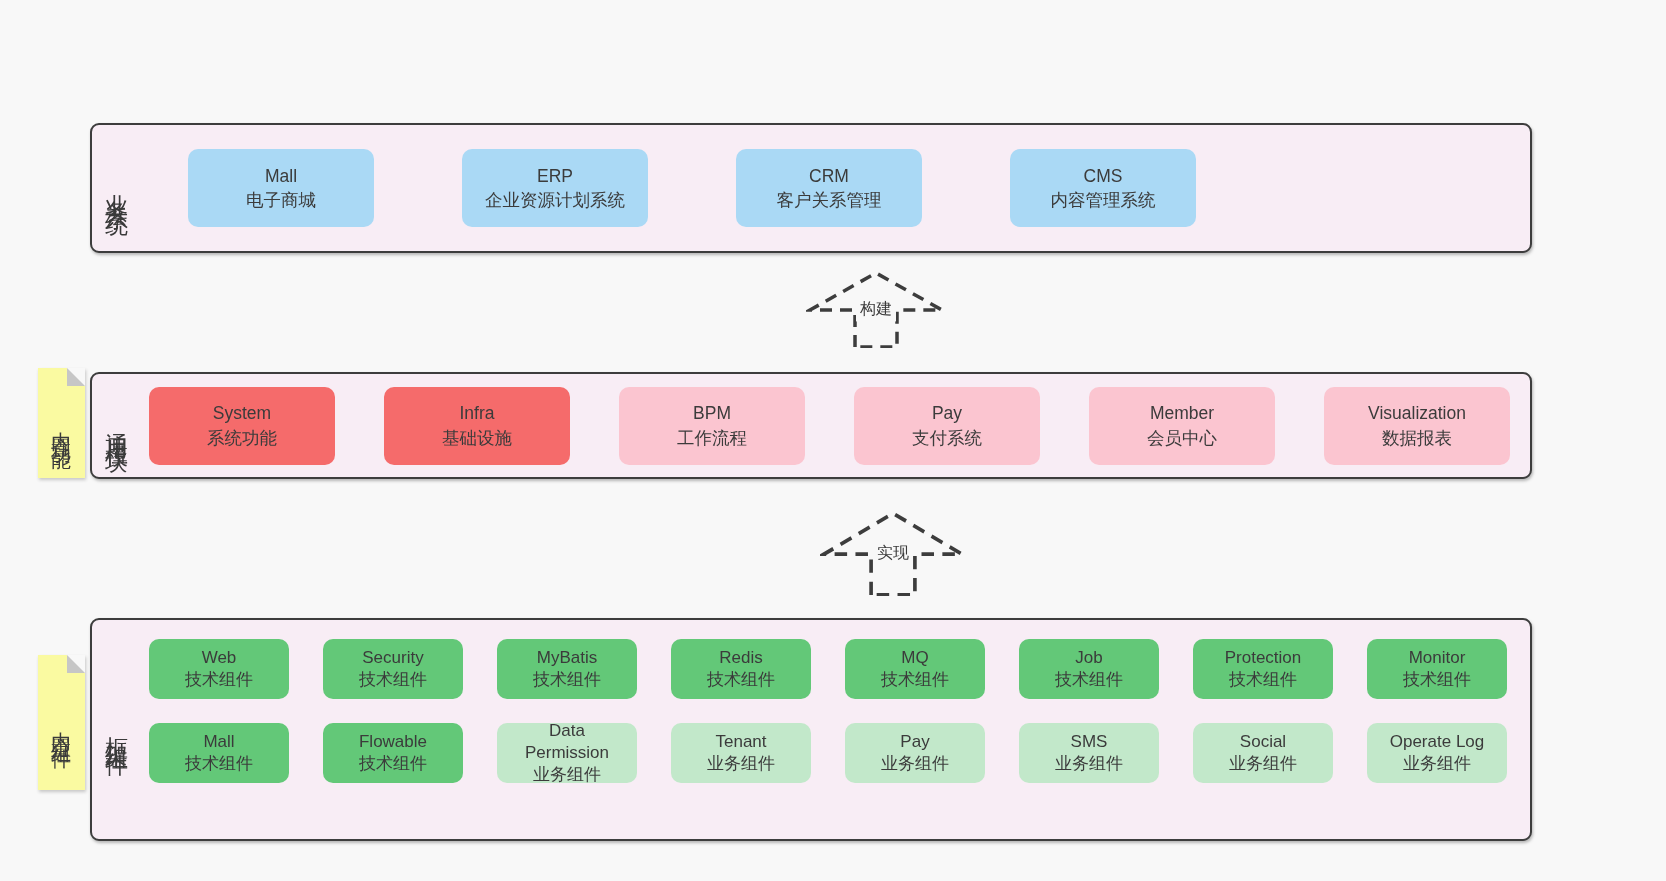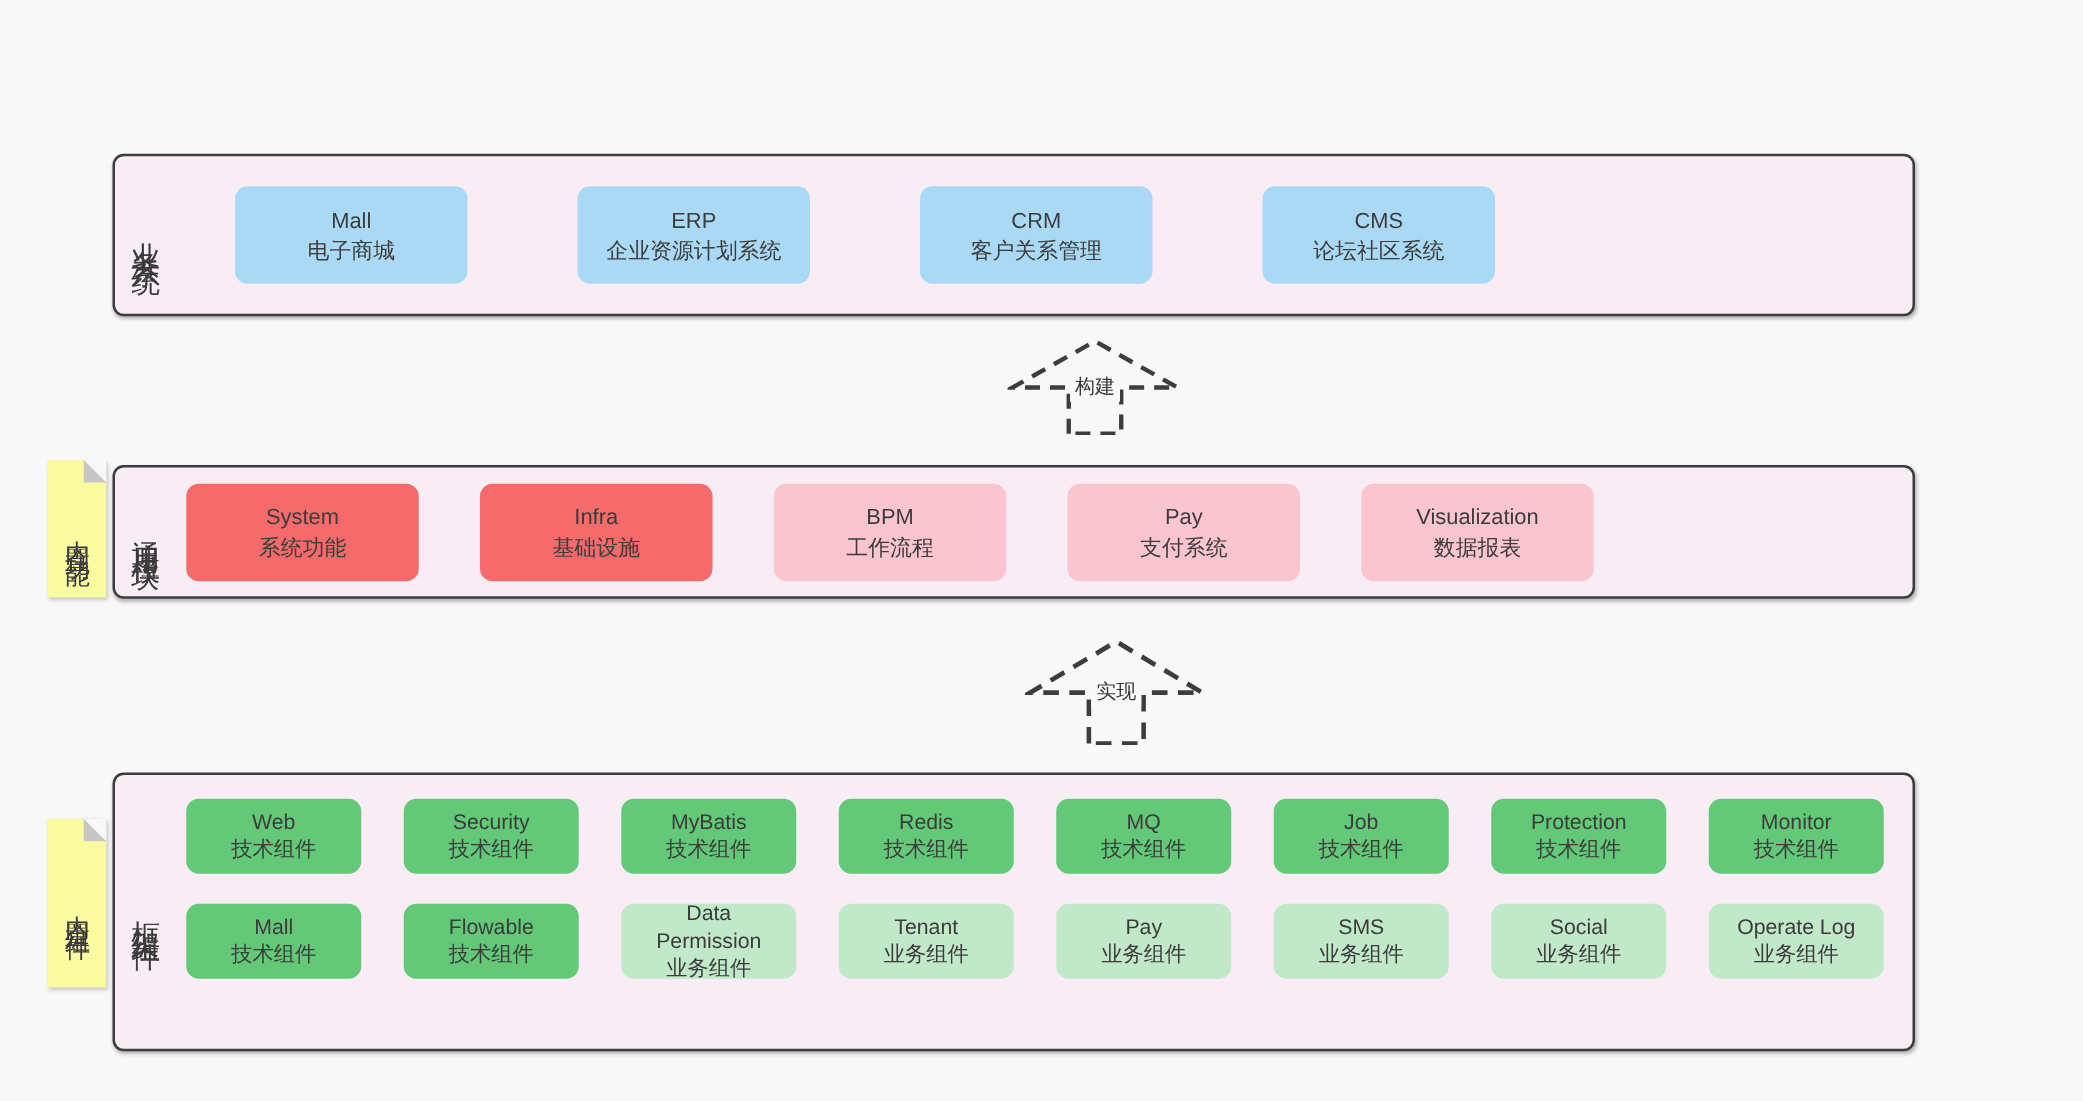"论坛社区系统" span.box-subtitle { text: 论坛社区 -> 内容管理 }
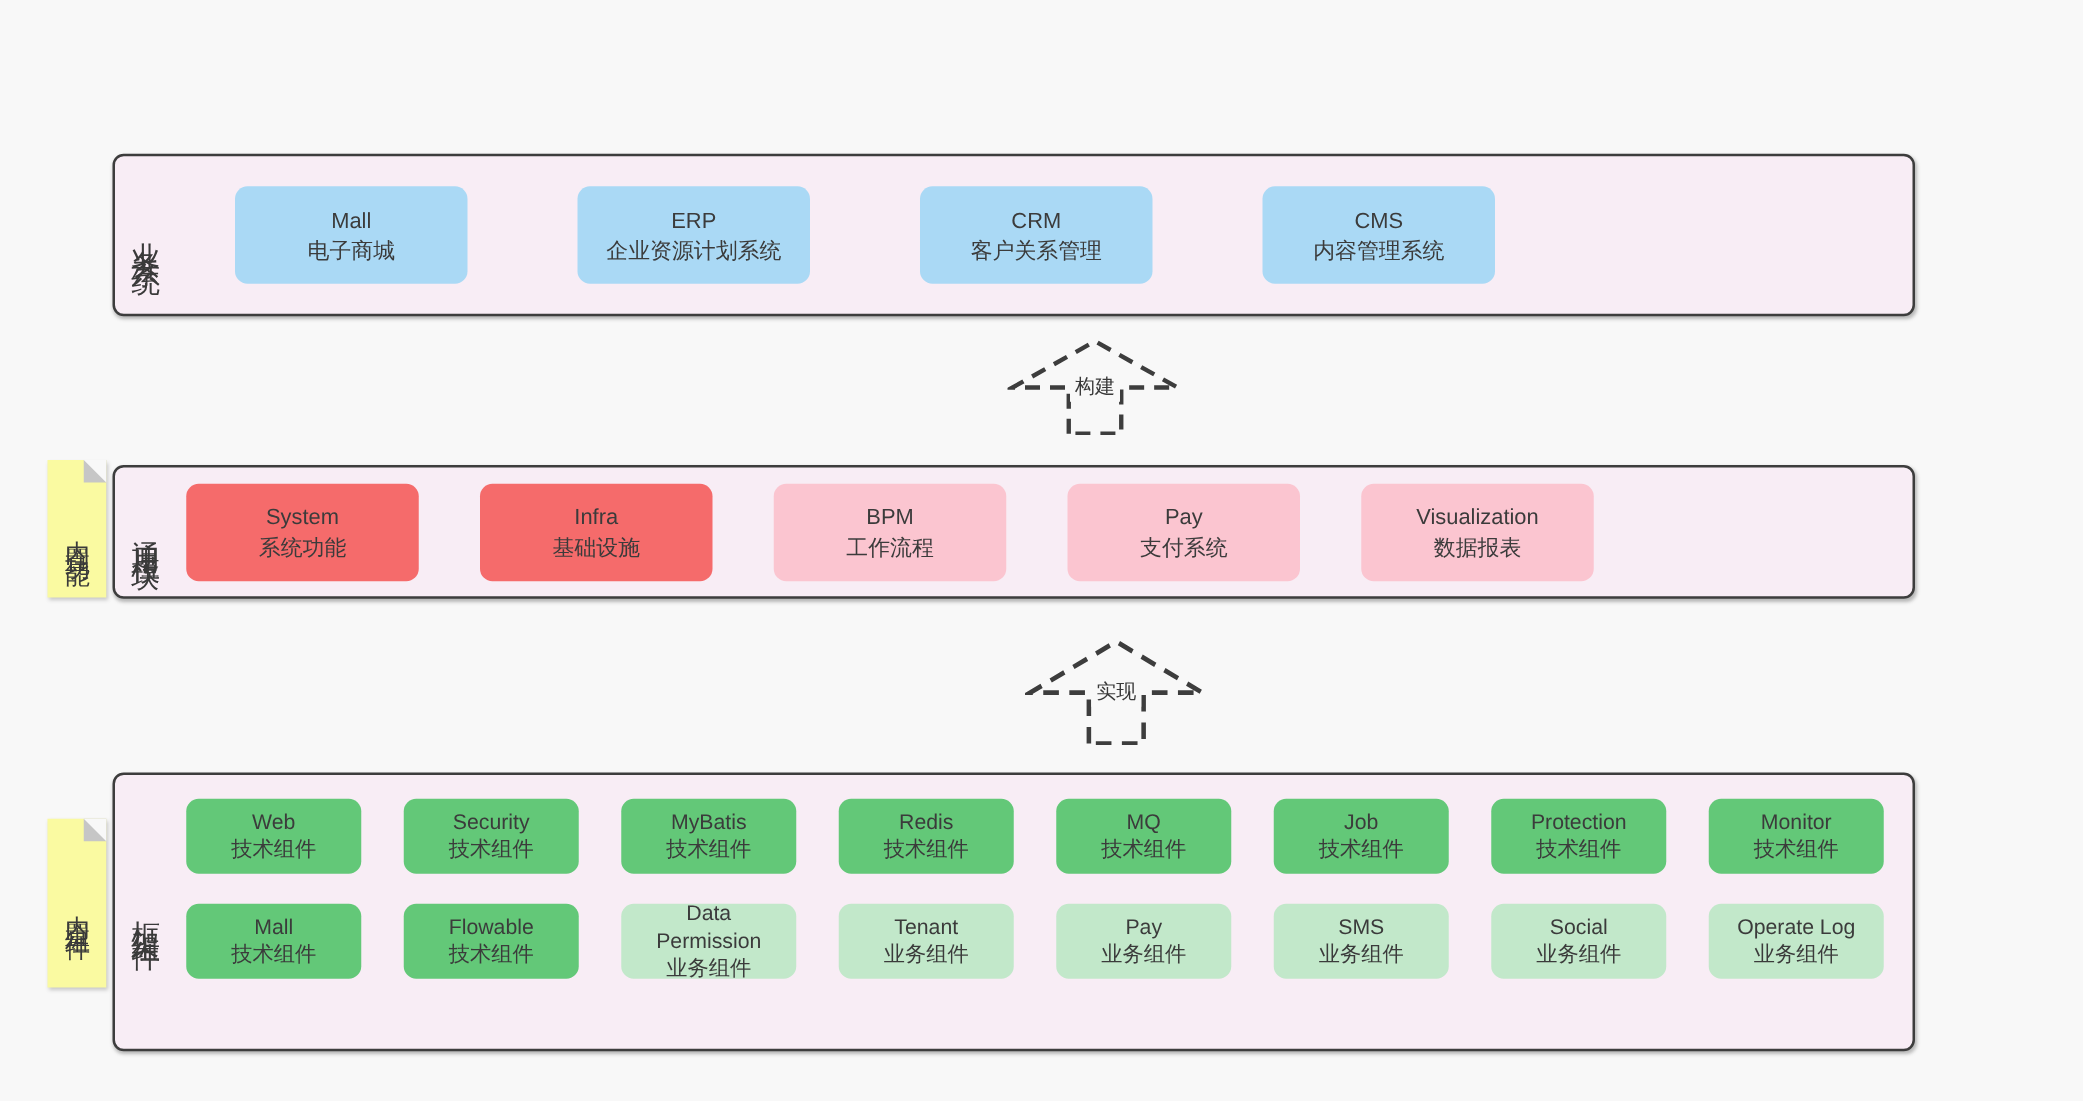"Member" div.box { html: none -> <div> <span>Member</span> <span>会员中心</span> </div> }
